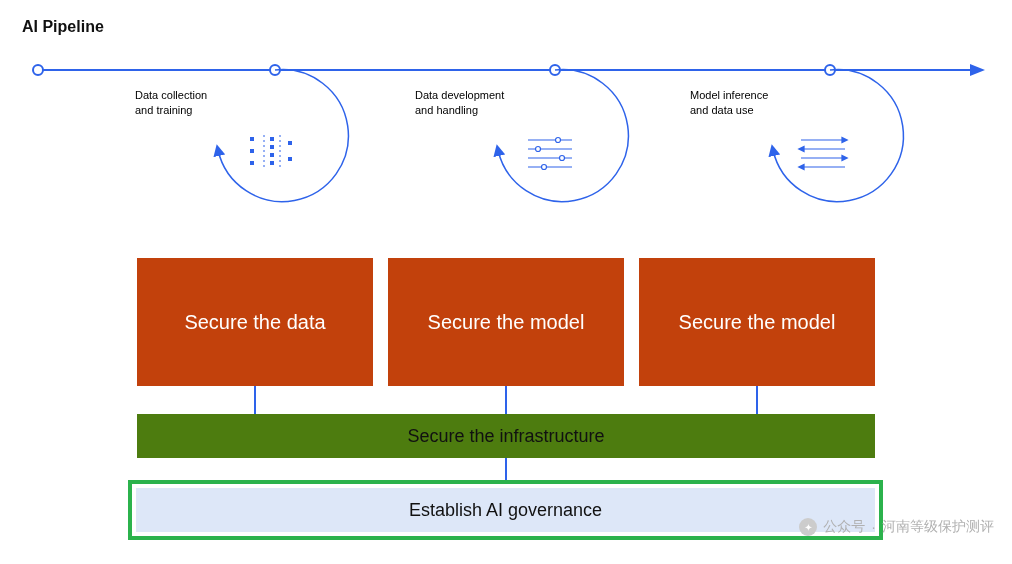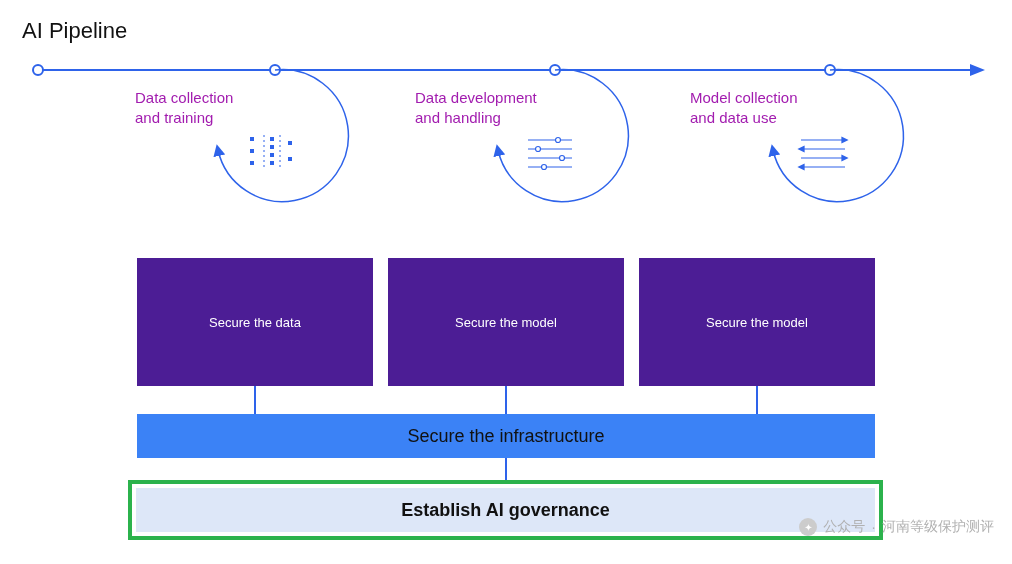"AI Pipeline" .title { font-size: 22px -> 16px; font-weight: 400 -> 700 }
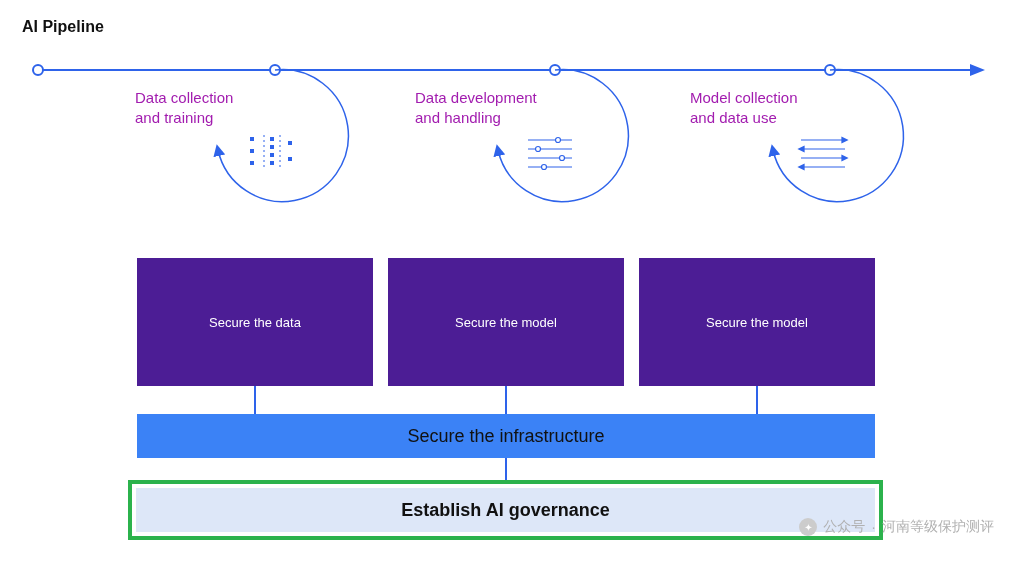"Data collection" .stage-label { color: #a21caf -> #000000; font-size: 15px -> 11px }
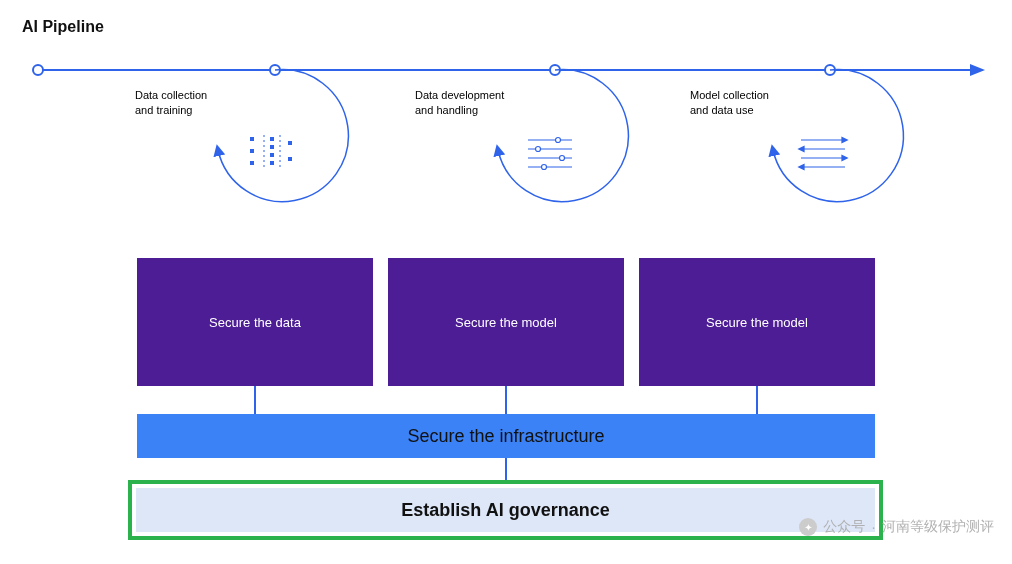"Model collection" span { text: collection -> inference }
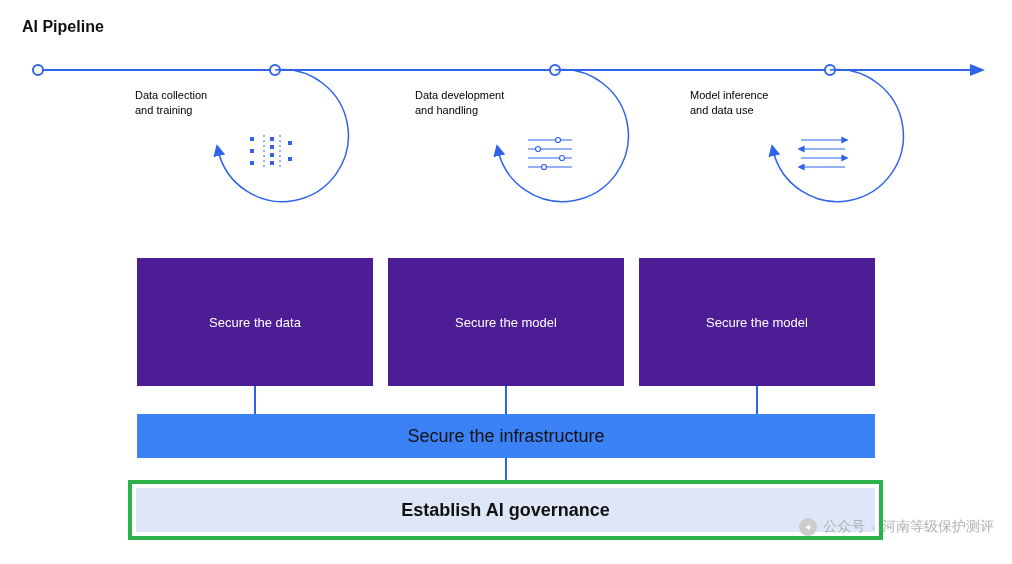"Secure the data" .pillar { background: #4c1d95 -> #c2410c; font-size: 13px -> 20px }
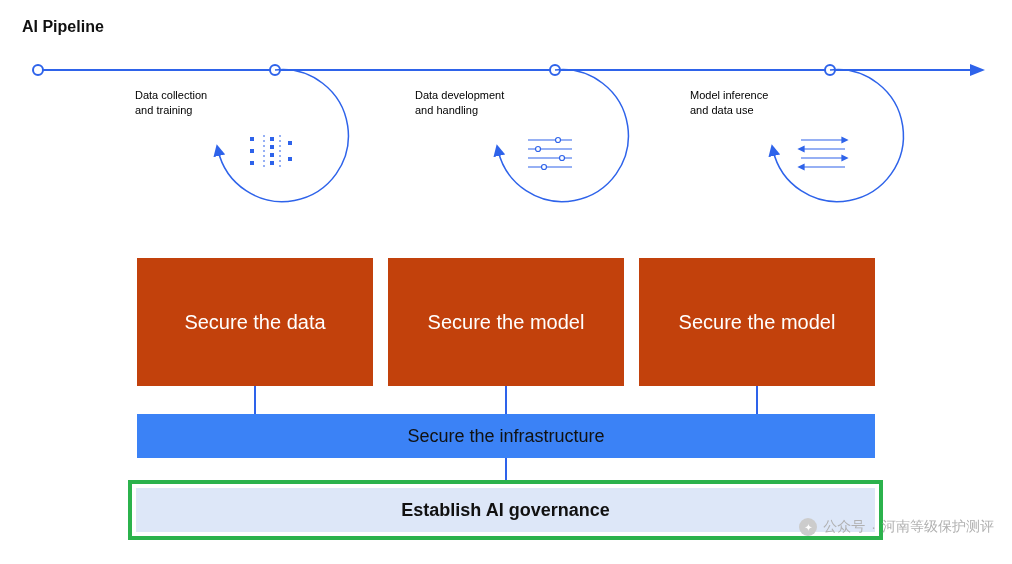"Secure the infrastructure" .infra-bar { background: #3b82f6 -> #4d7c0f }
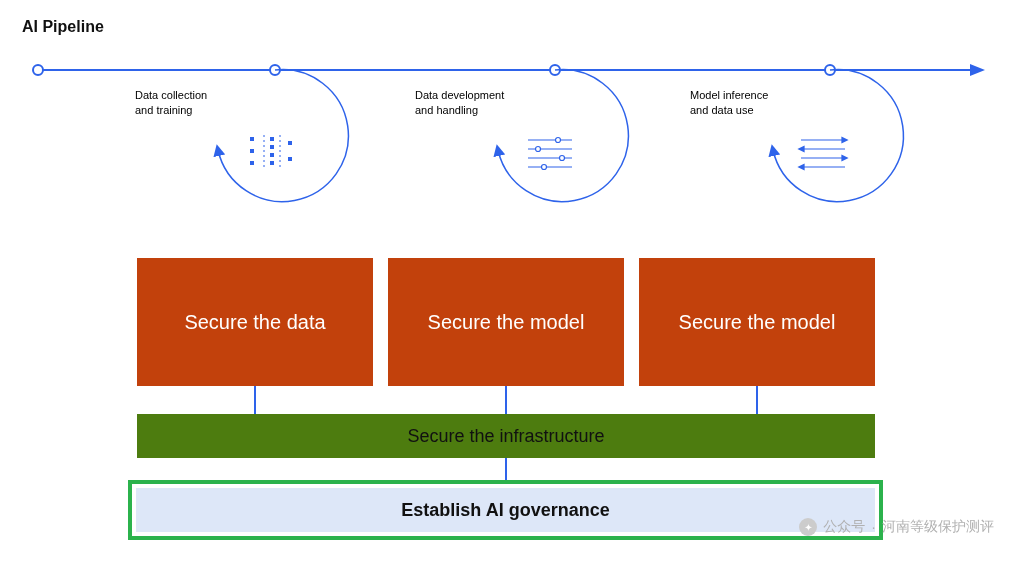"Establish AI governance" .gov-bar { font-weight: 700 -> 400 }
